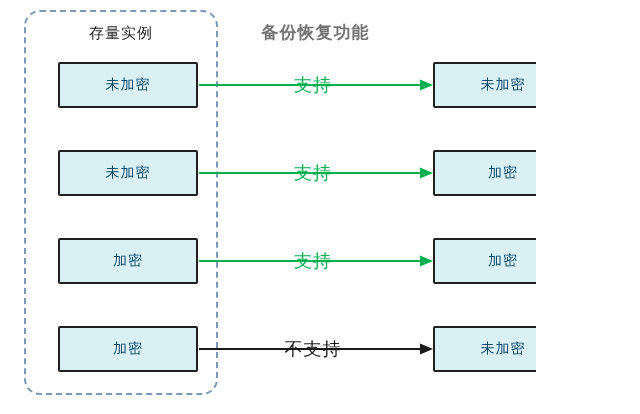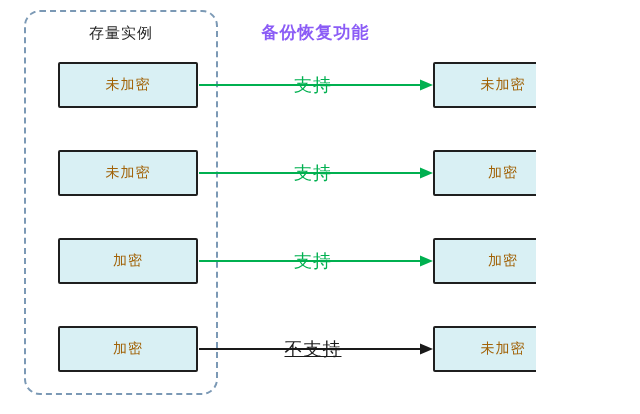"备份恢复功能" div.diagram-title { color: #8b5cf6 -> #737373 }
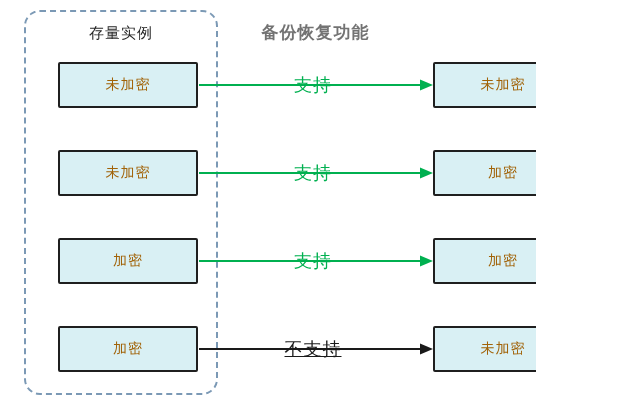"未加密" .instance-box { color: #a16207 -> #0c4a6e }
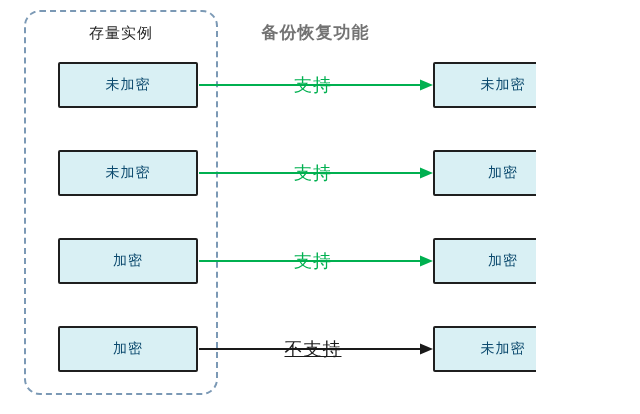"不支持" .label-4 { text-decoration: underline -> none }
